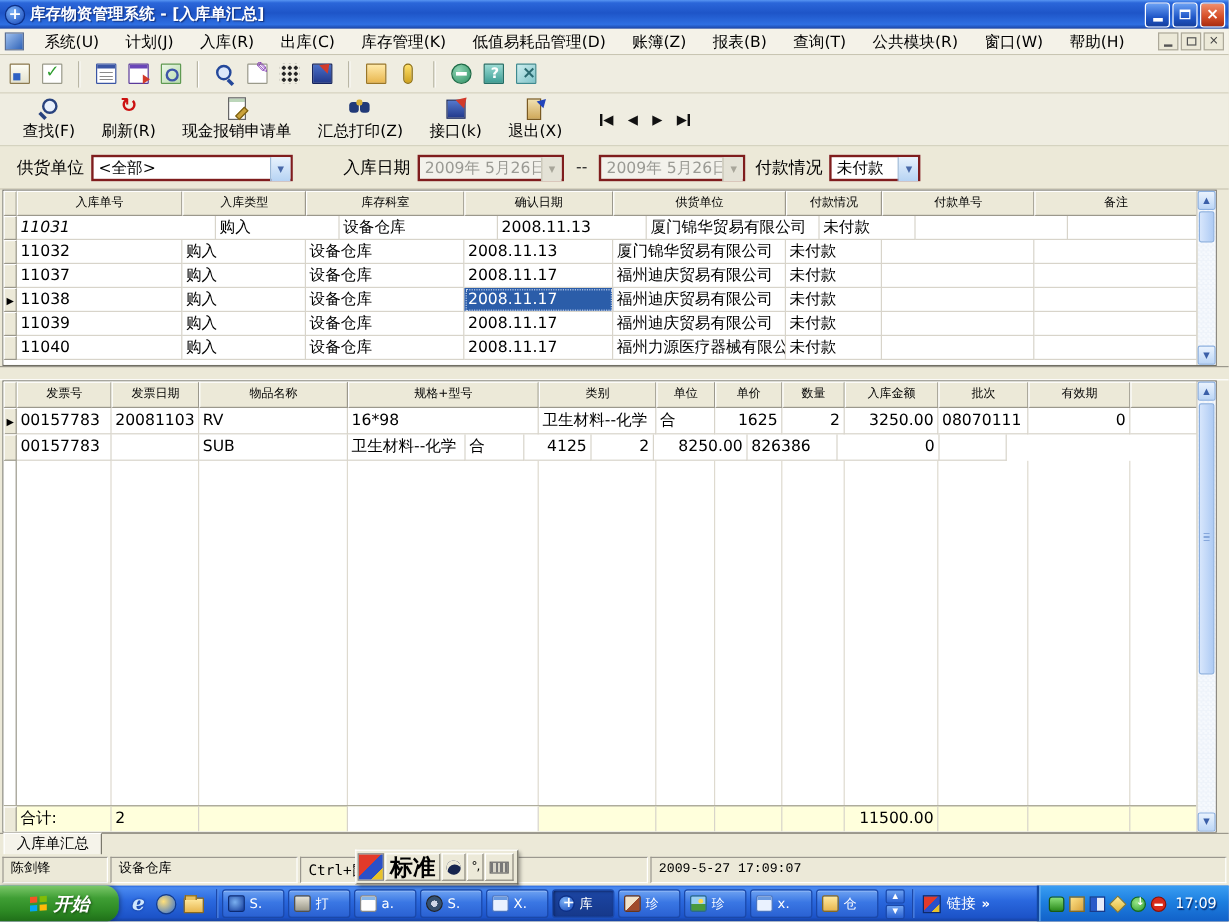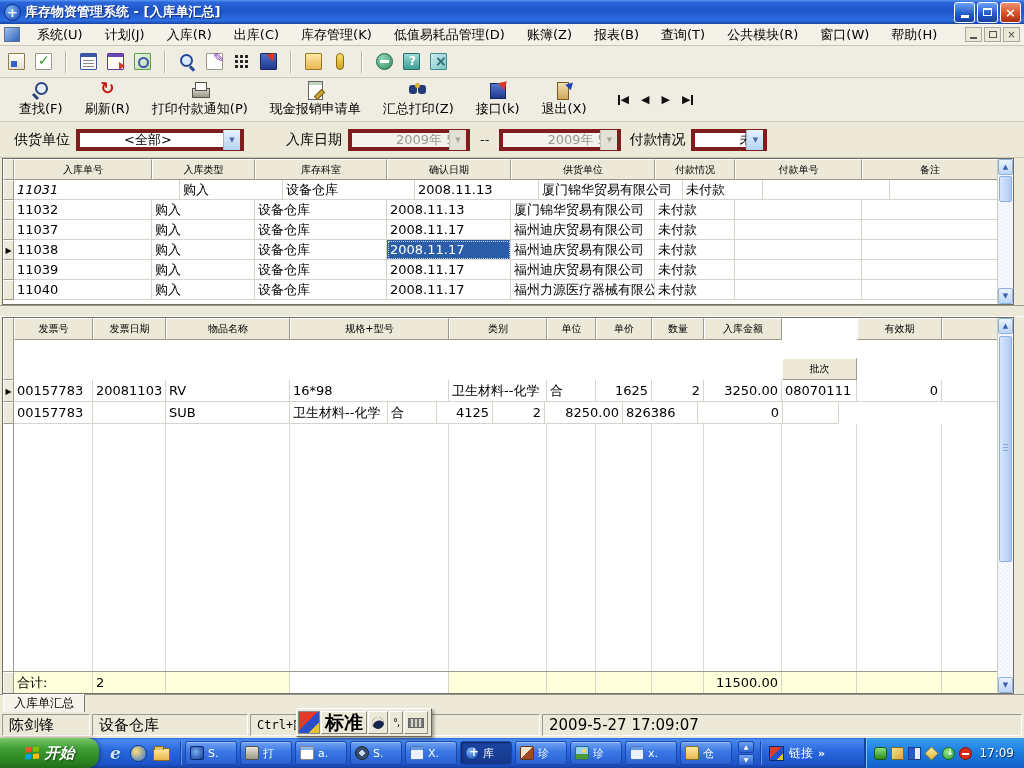"打印付款通知(P)" div.big-btn { html: <div> <span></span> <span>打印付款通知(P)</span> </div> -> none }
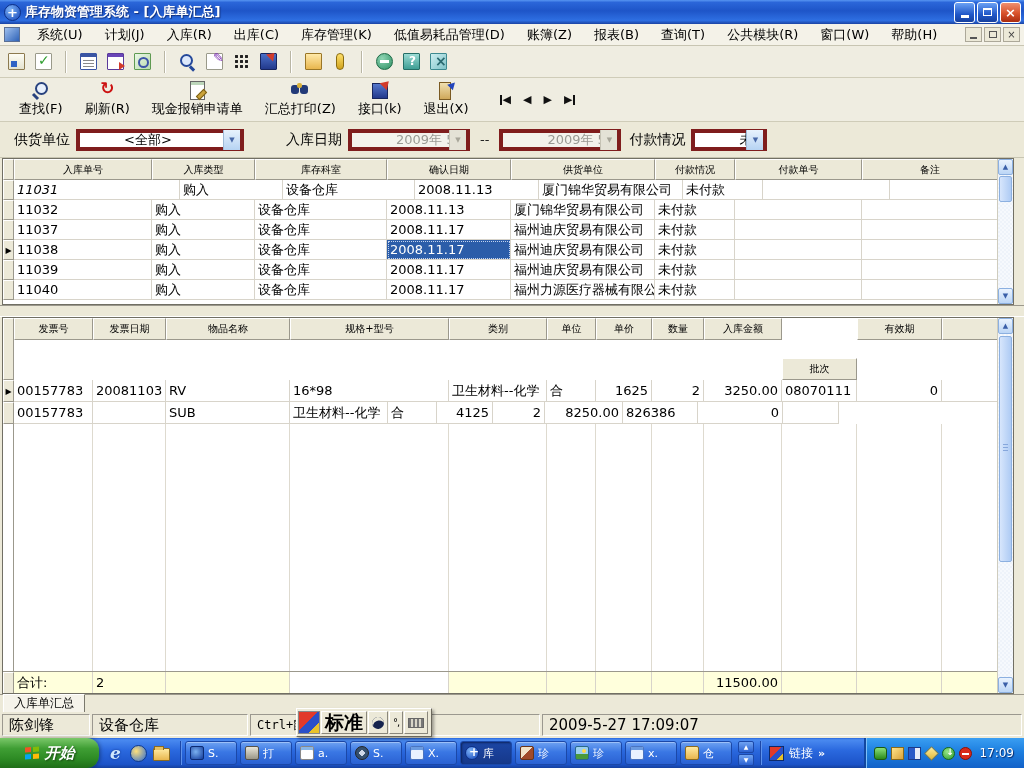"<全部>" .combo { align-items: center -> flex-start; border: 4px solid #7f1d1d -> 2px solid #7f1d1d; padding-left: 40px -> none }
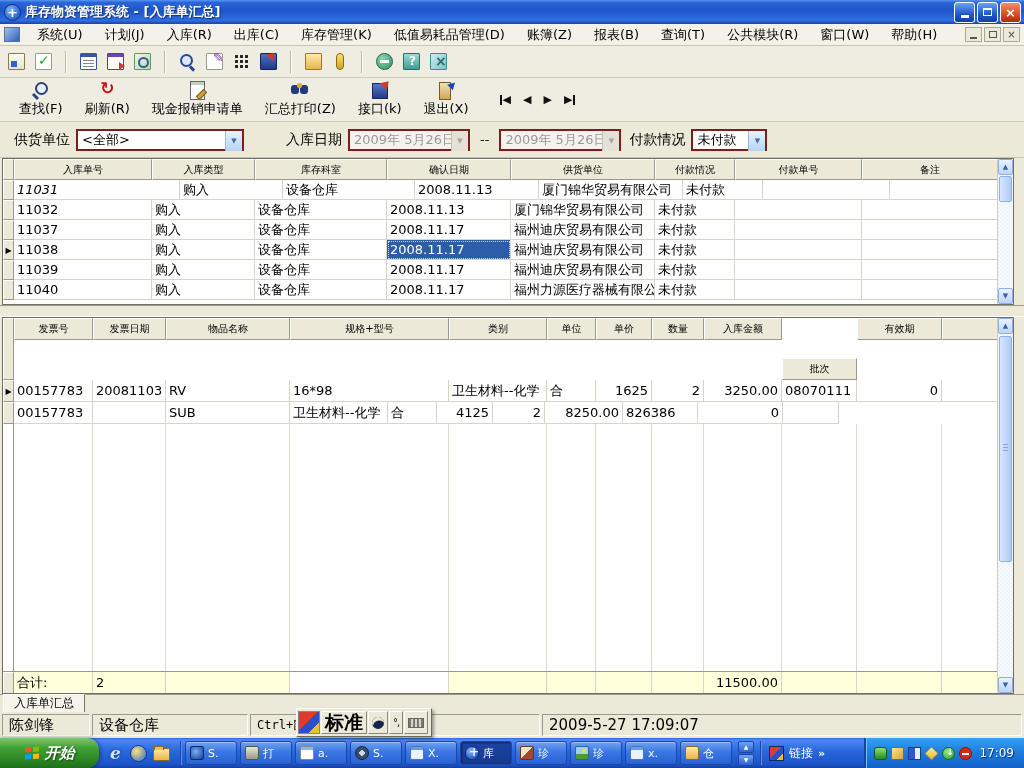"批次" div.g-headcell { margin-top: 40px -> none }
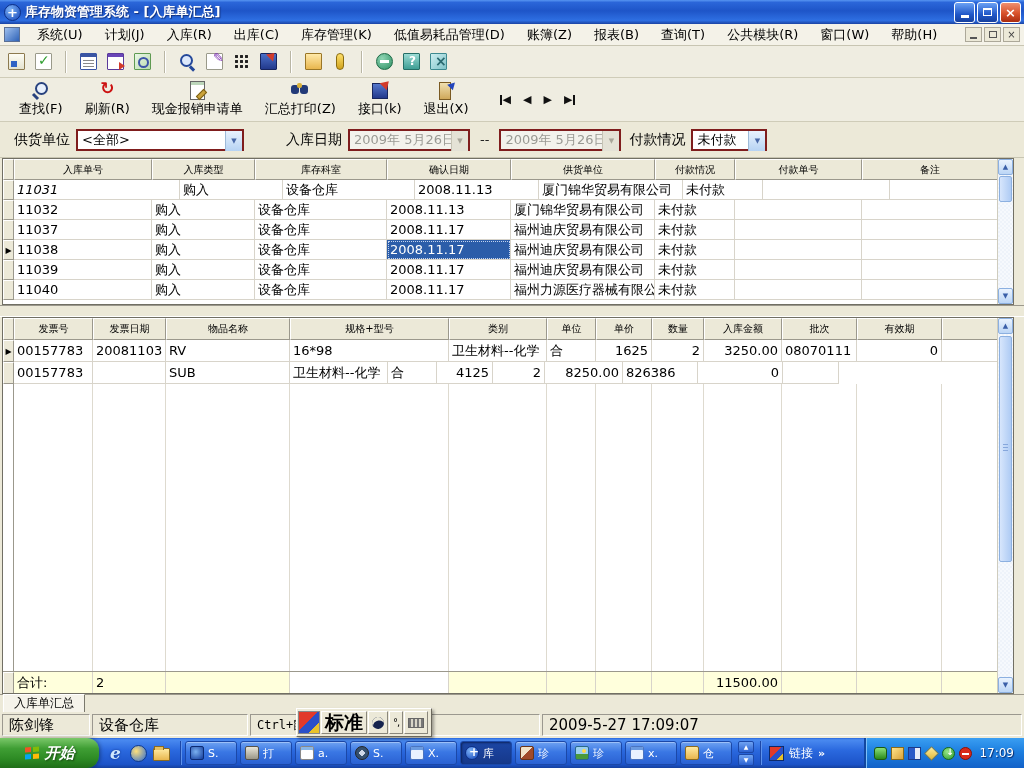"陈剑锋" .spanel { font-family: none -> Liberation Mono, monospace; font-size: 15px -> 11px }
